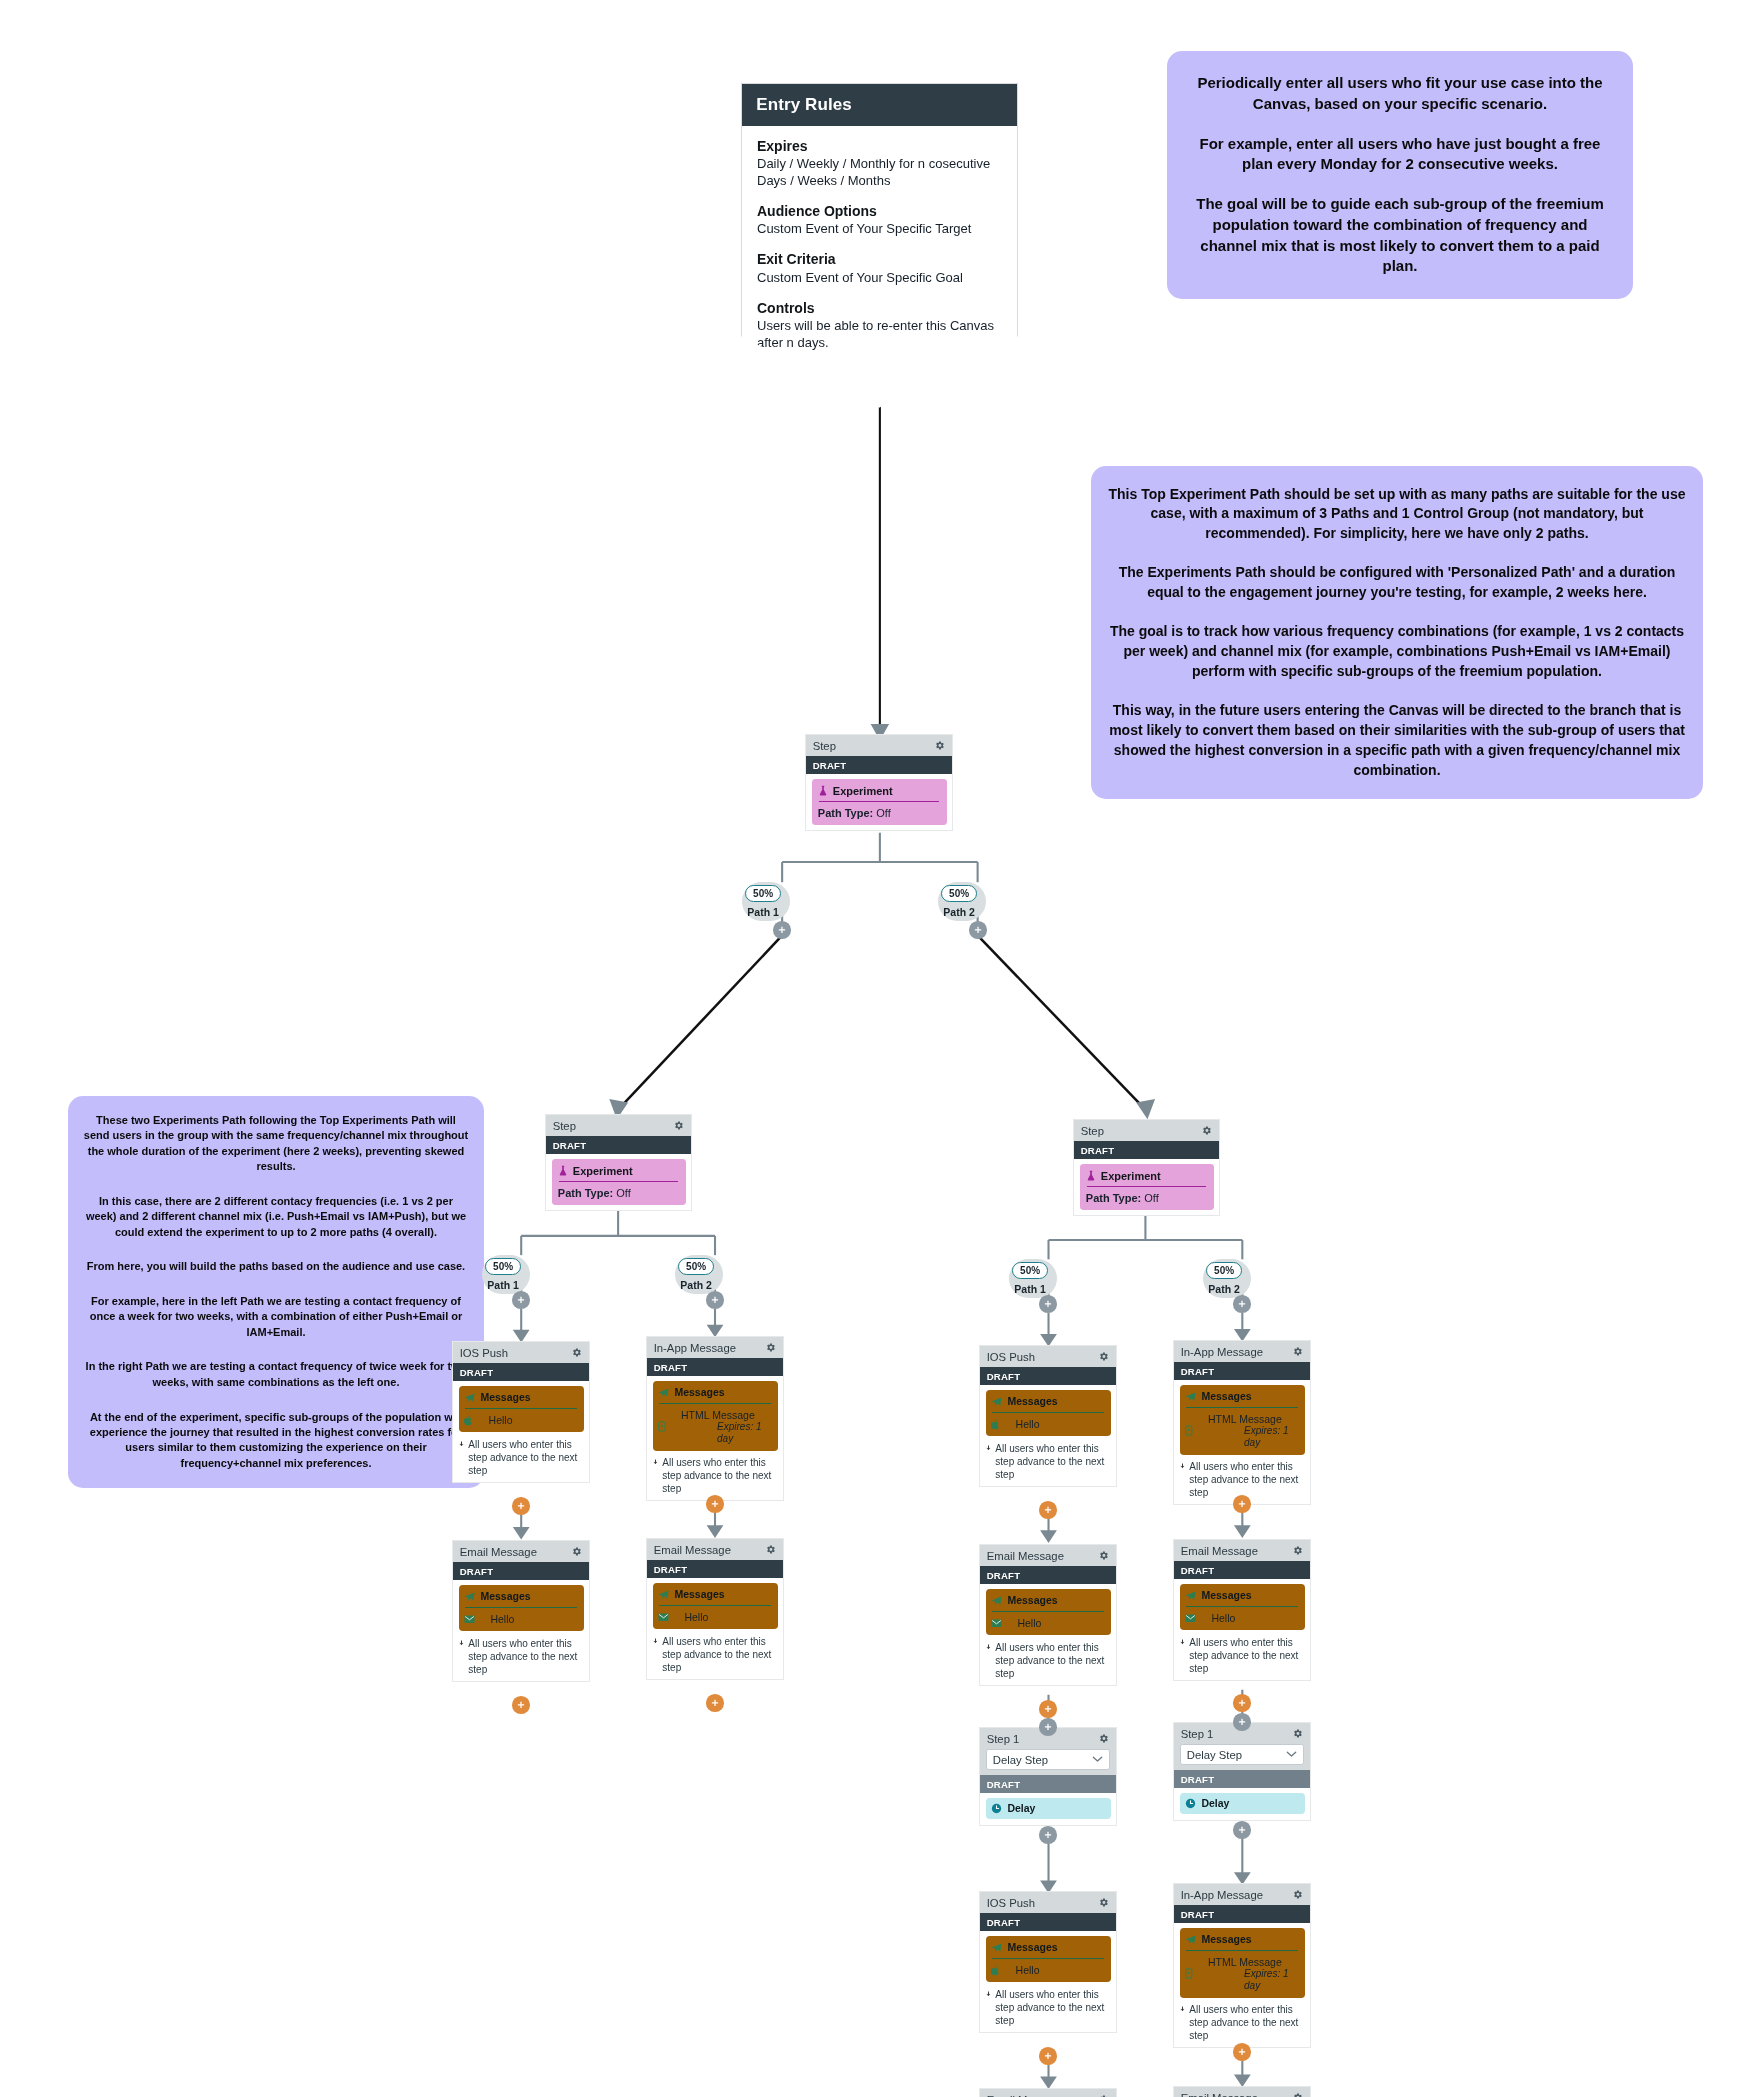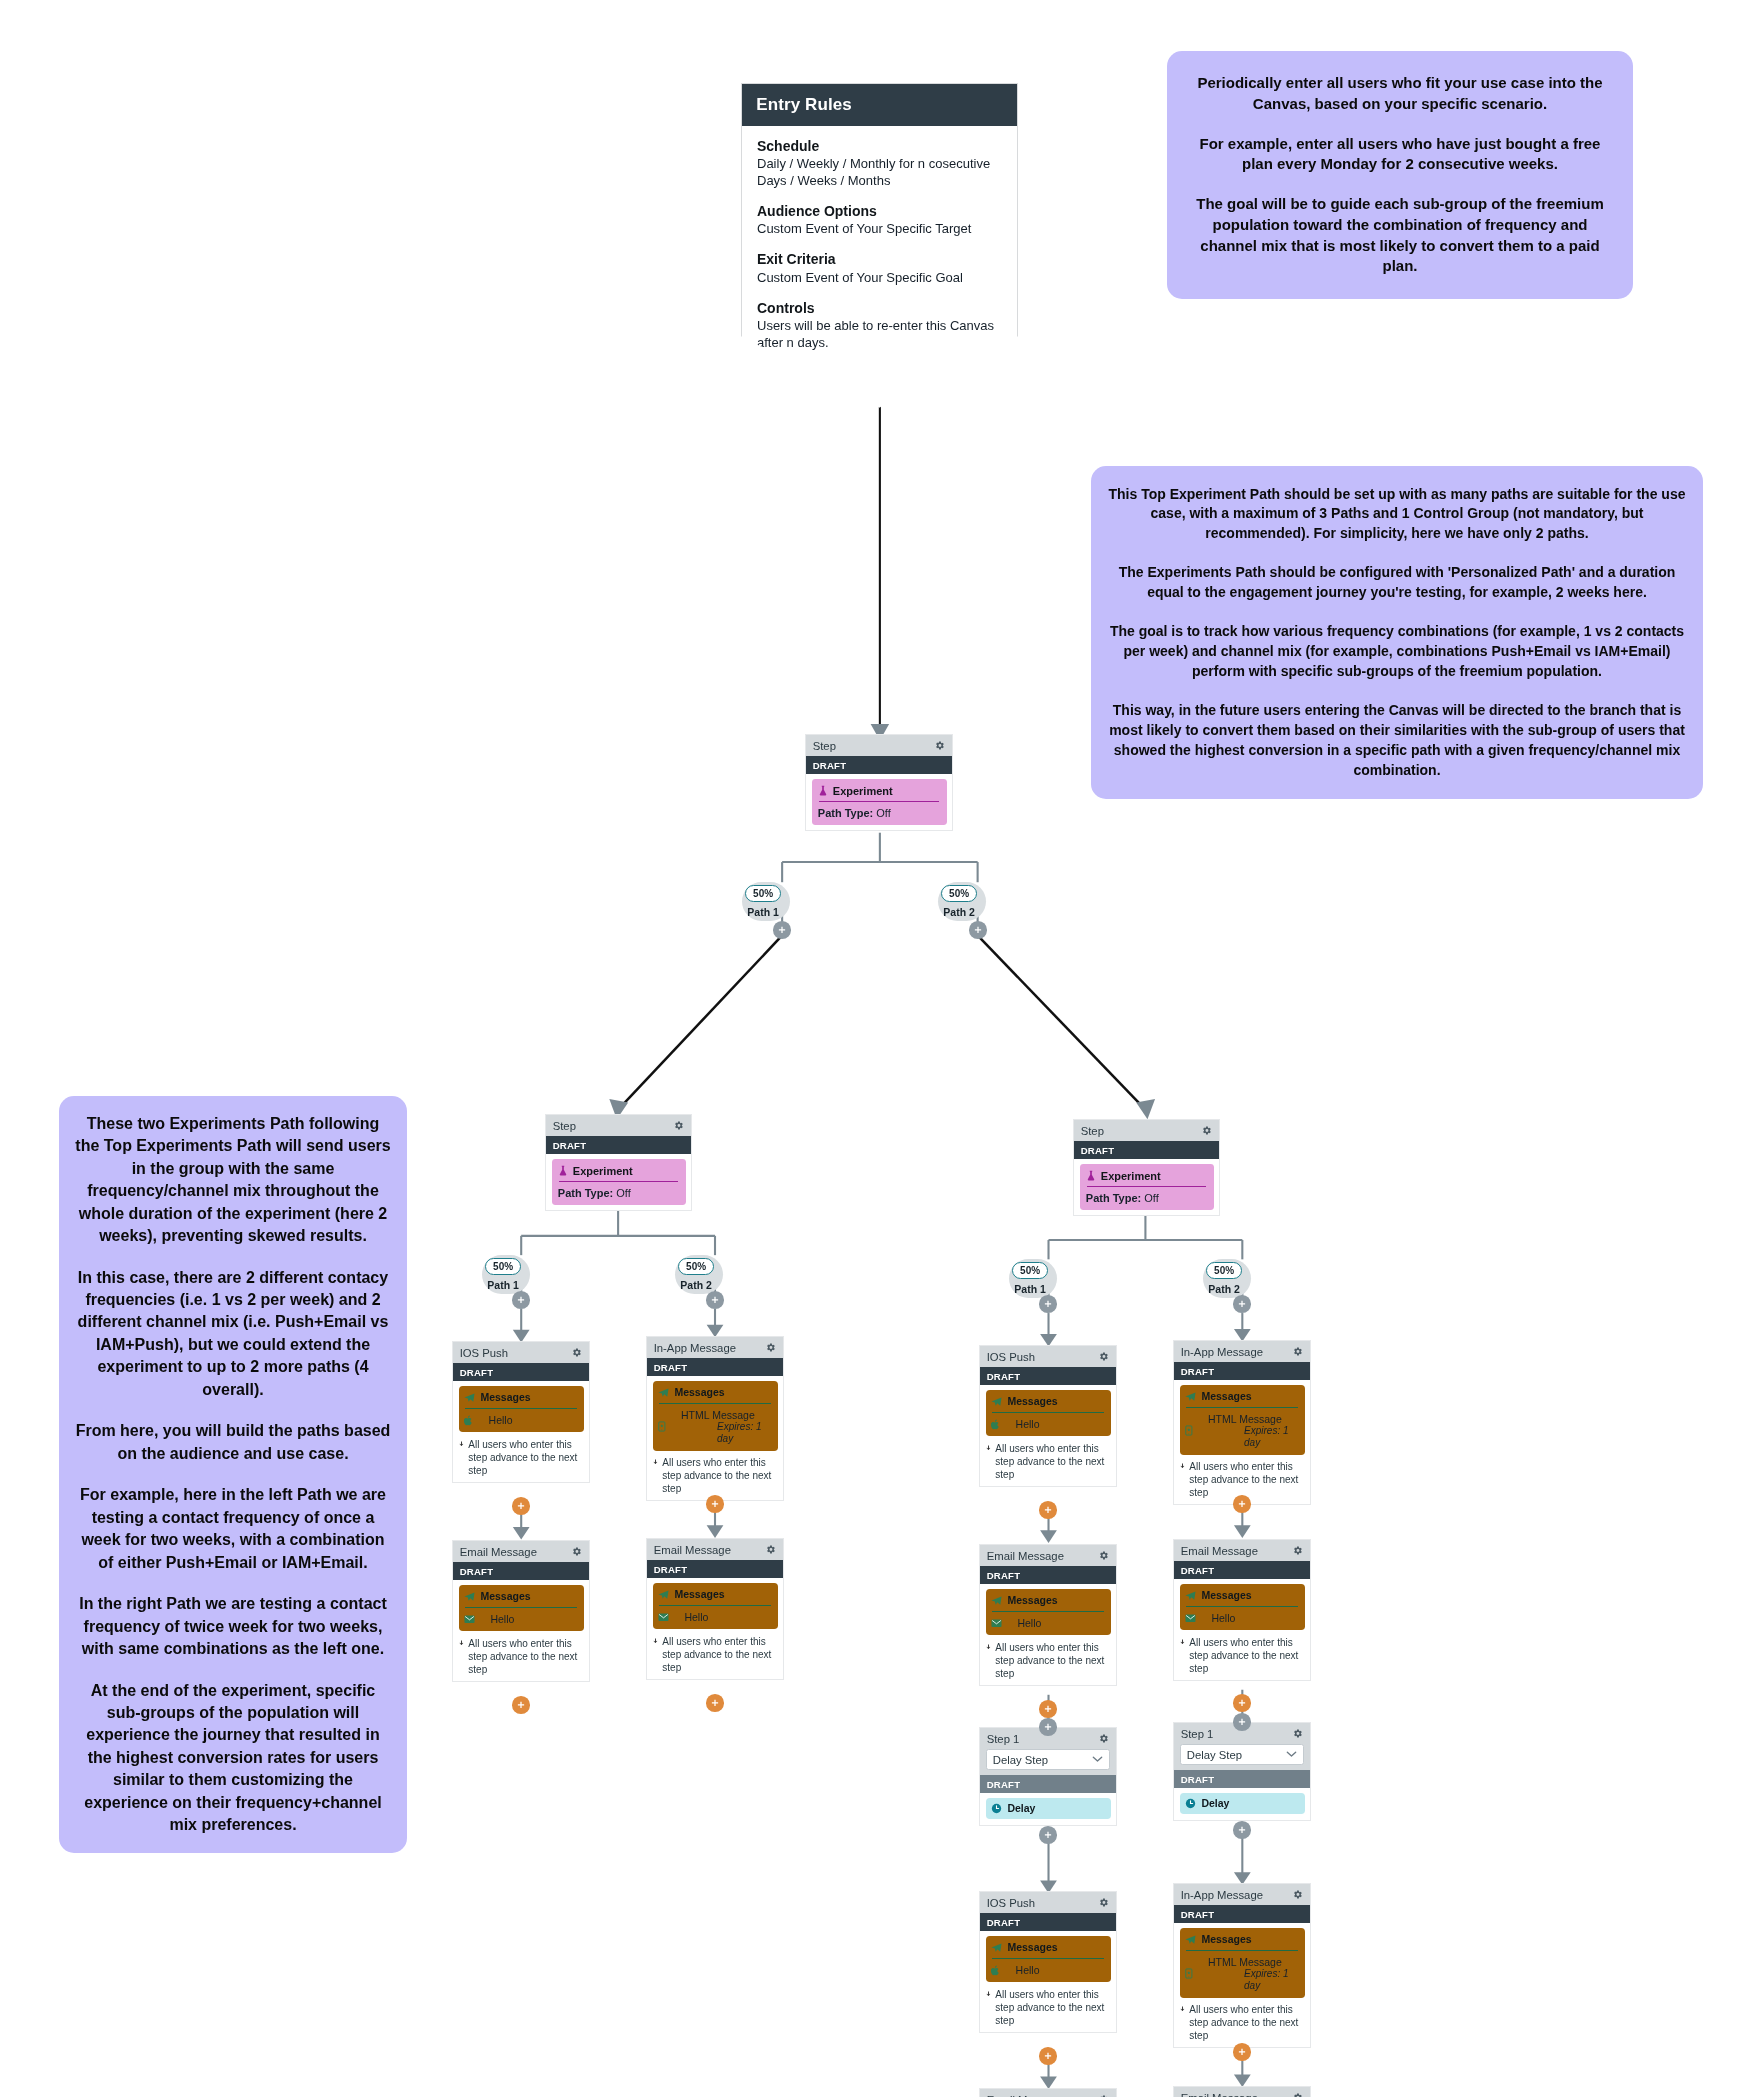"Schedule" h4 { text: Schedule -> Expires }
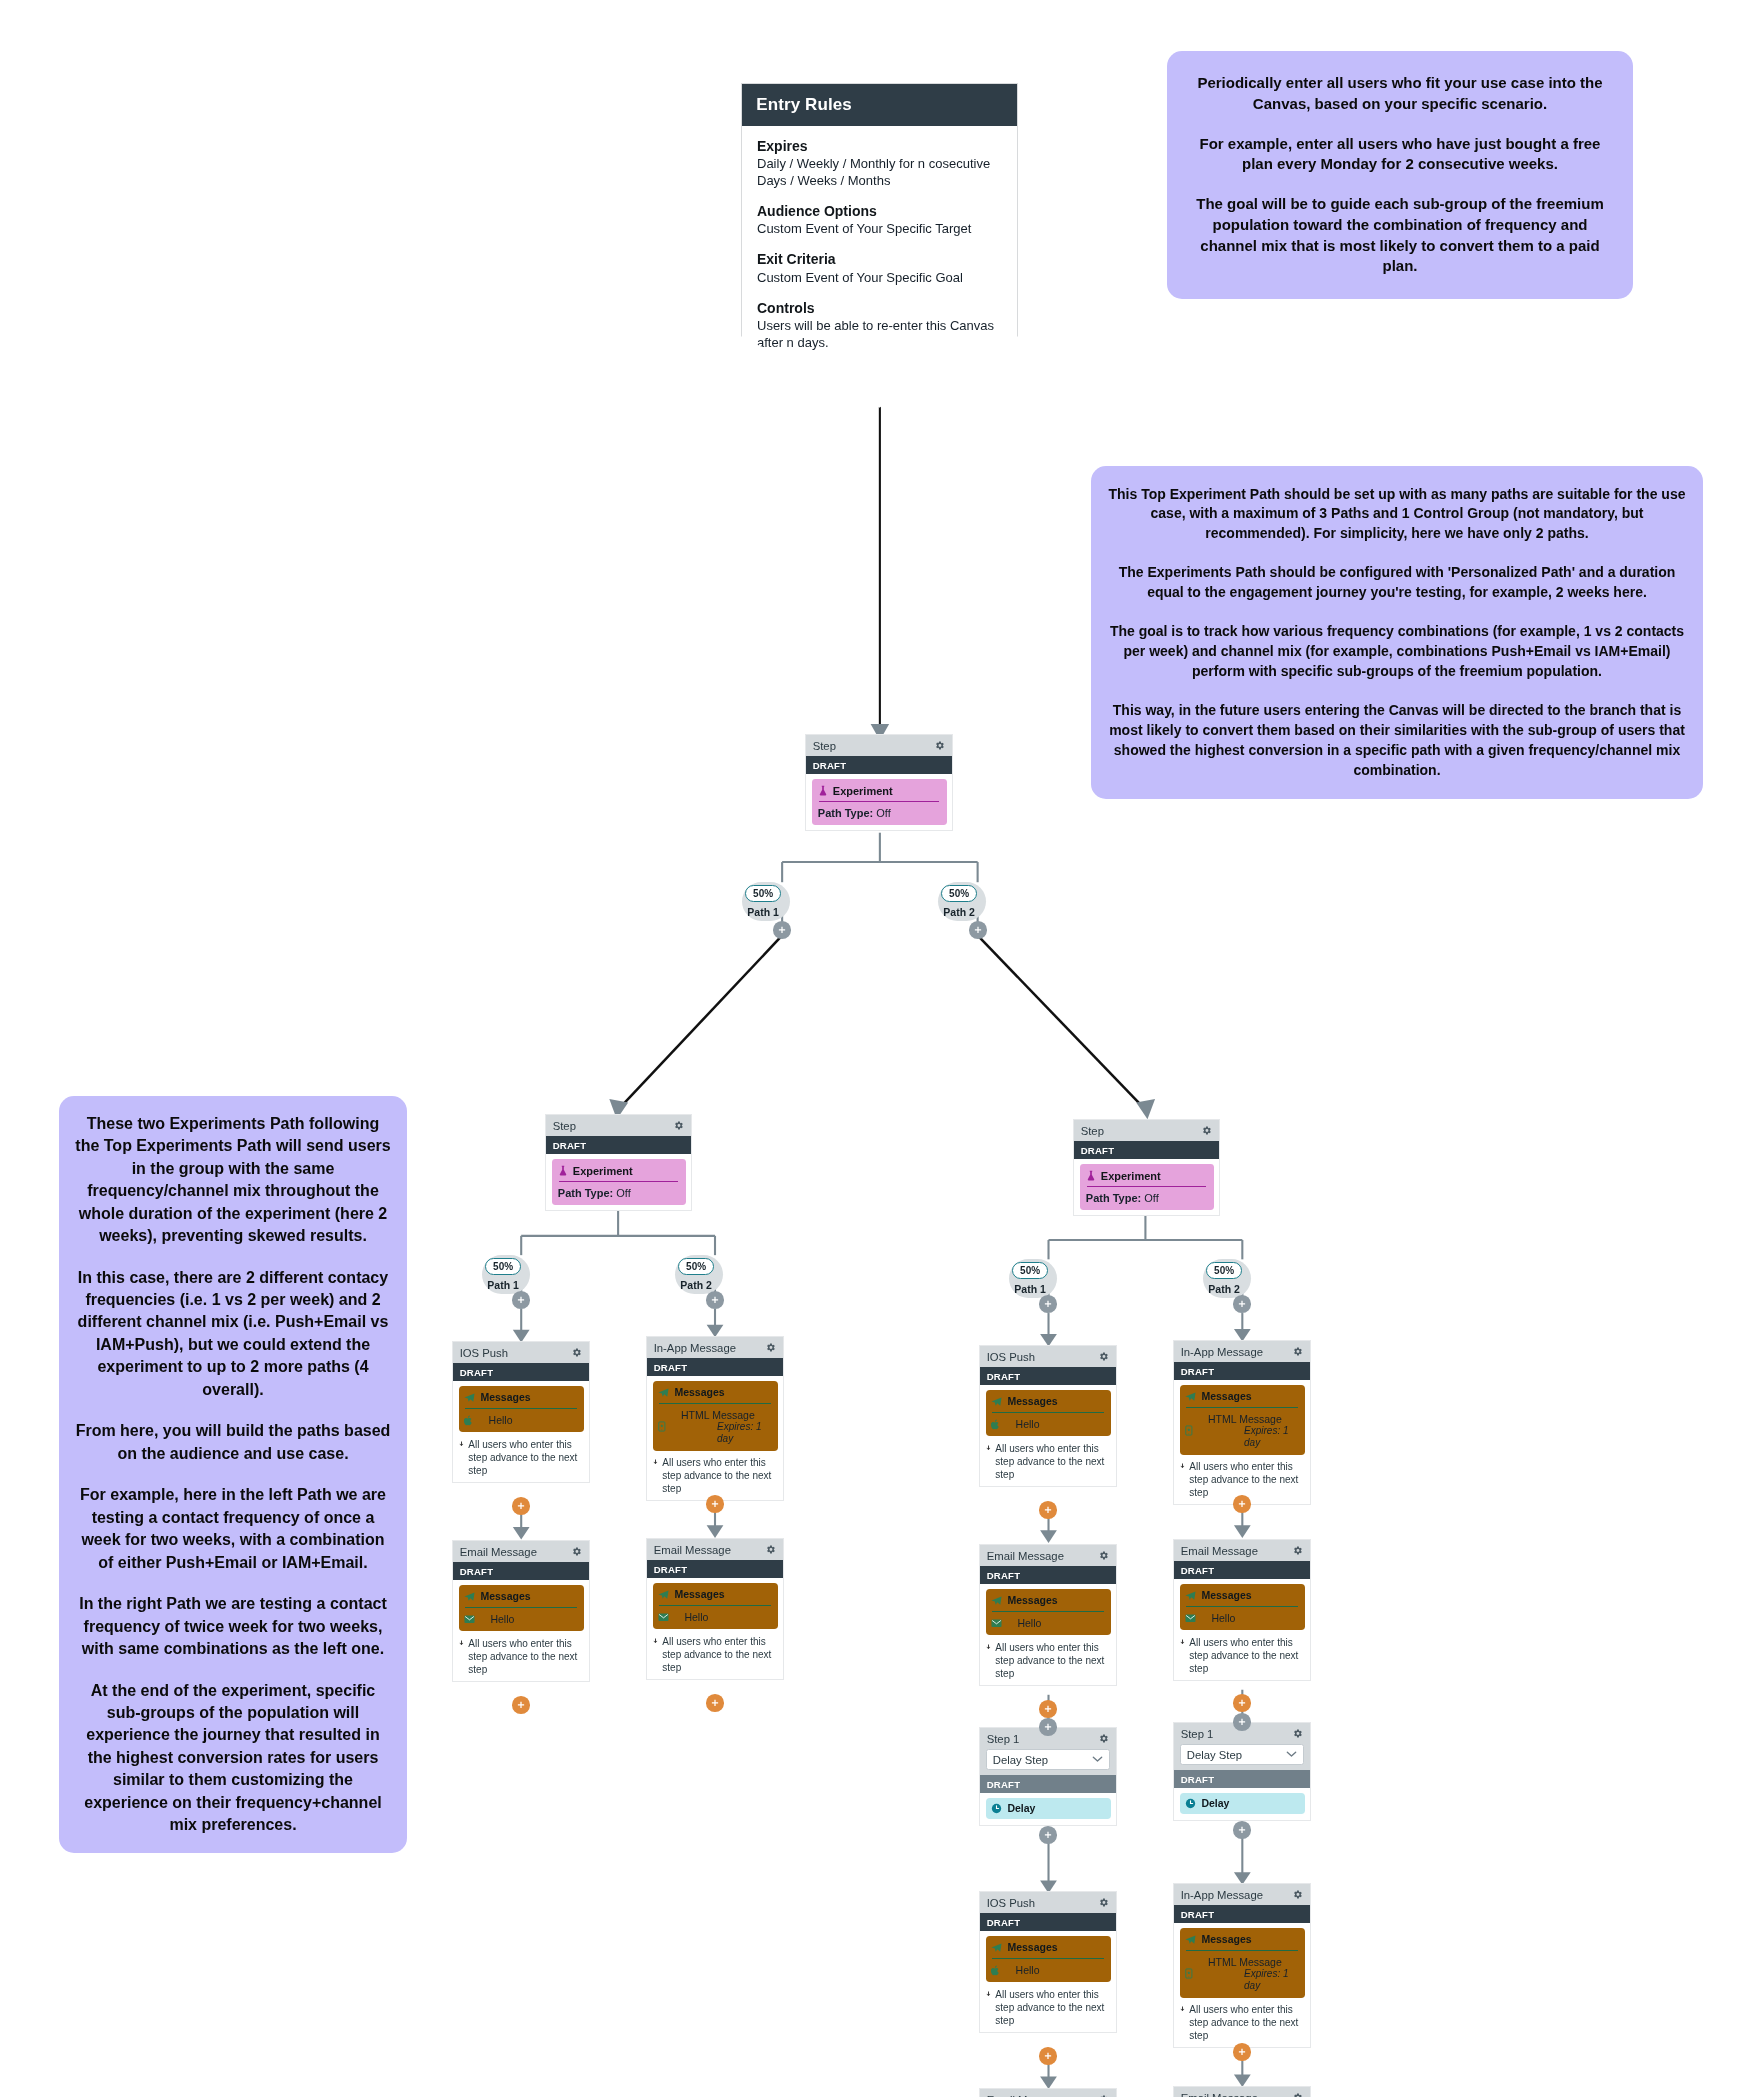"These two Experiments Path following" div.abs { font-size: 16px -> 11px; left: 59px -> 68px; width: 348px -> 416px }
